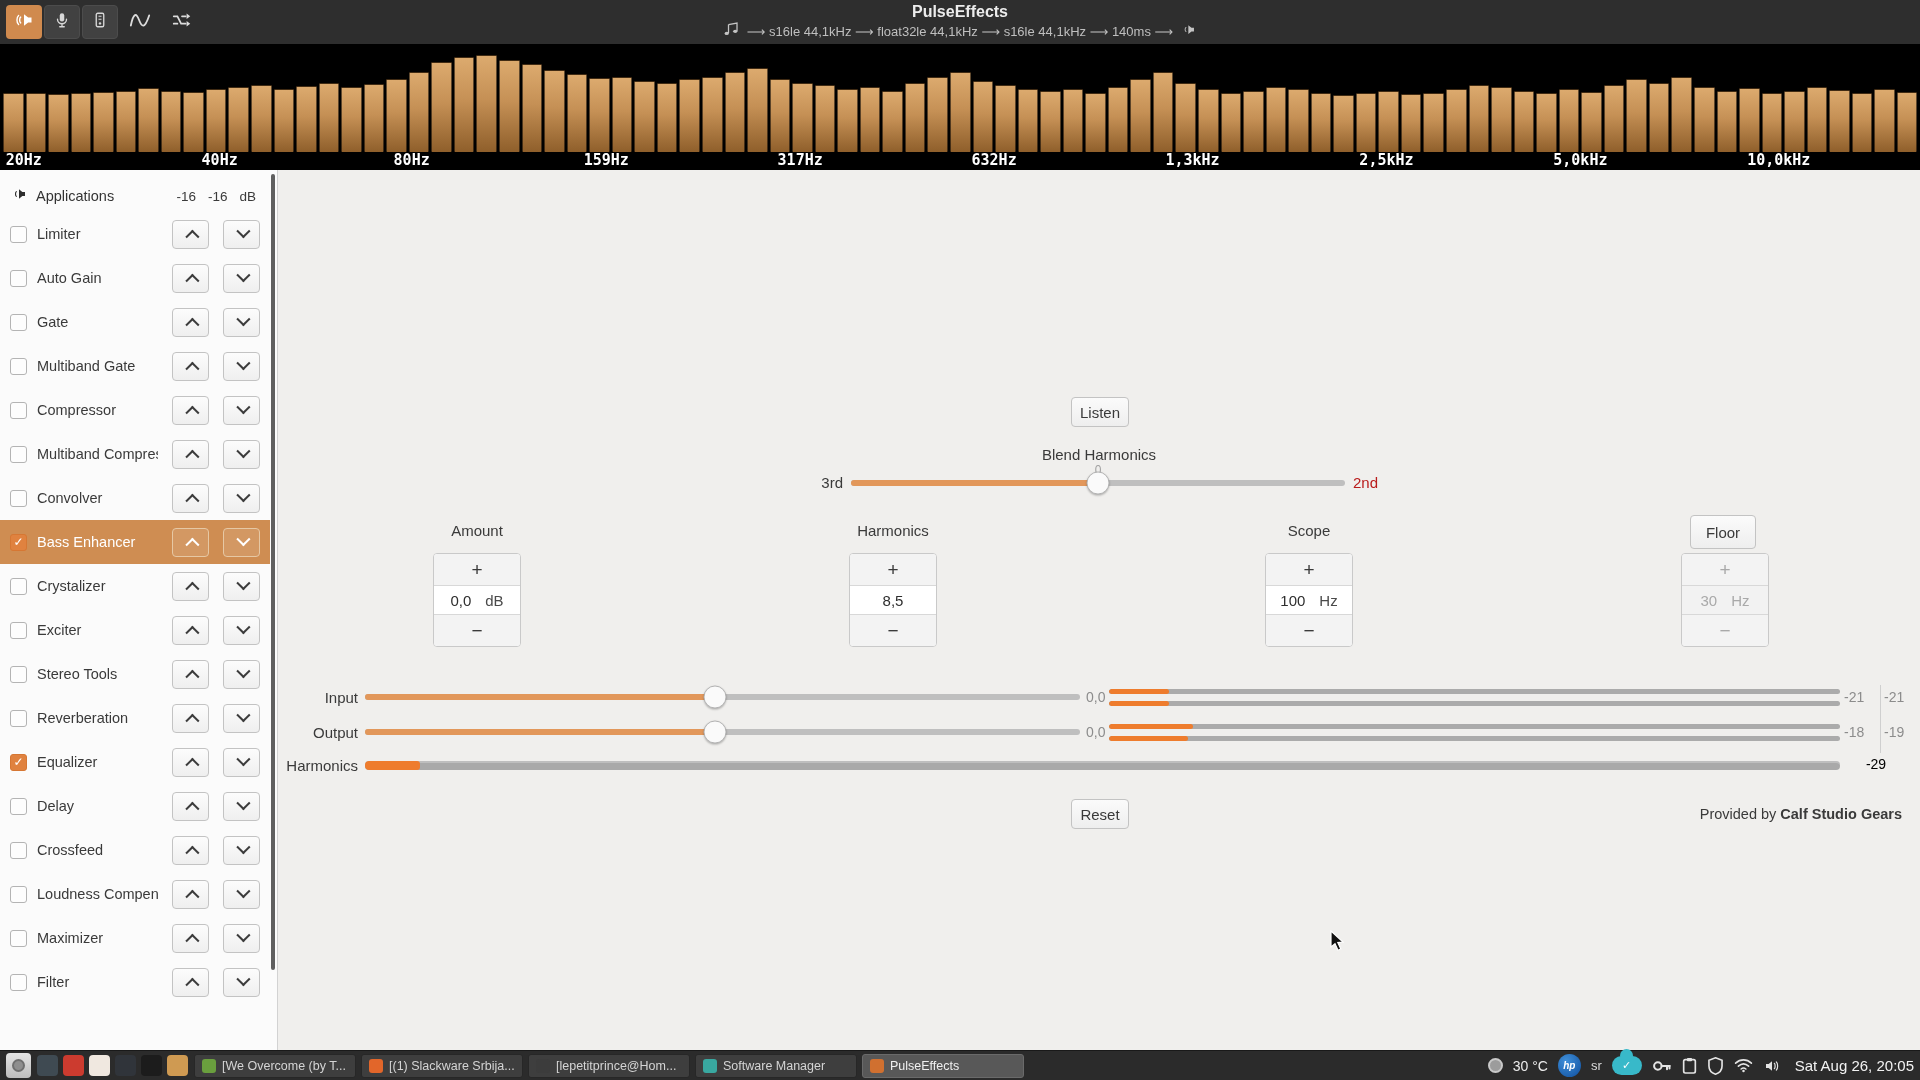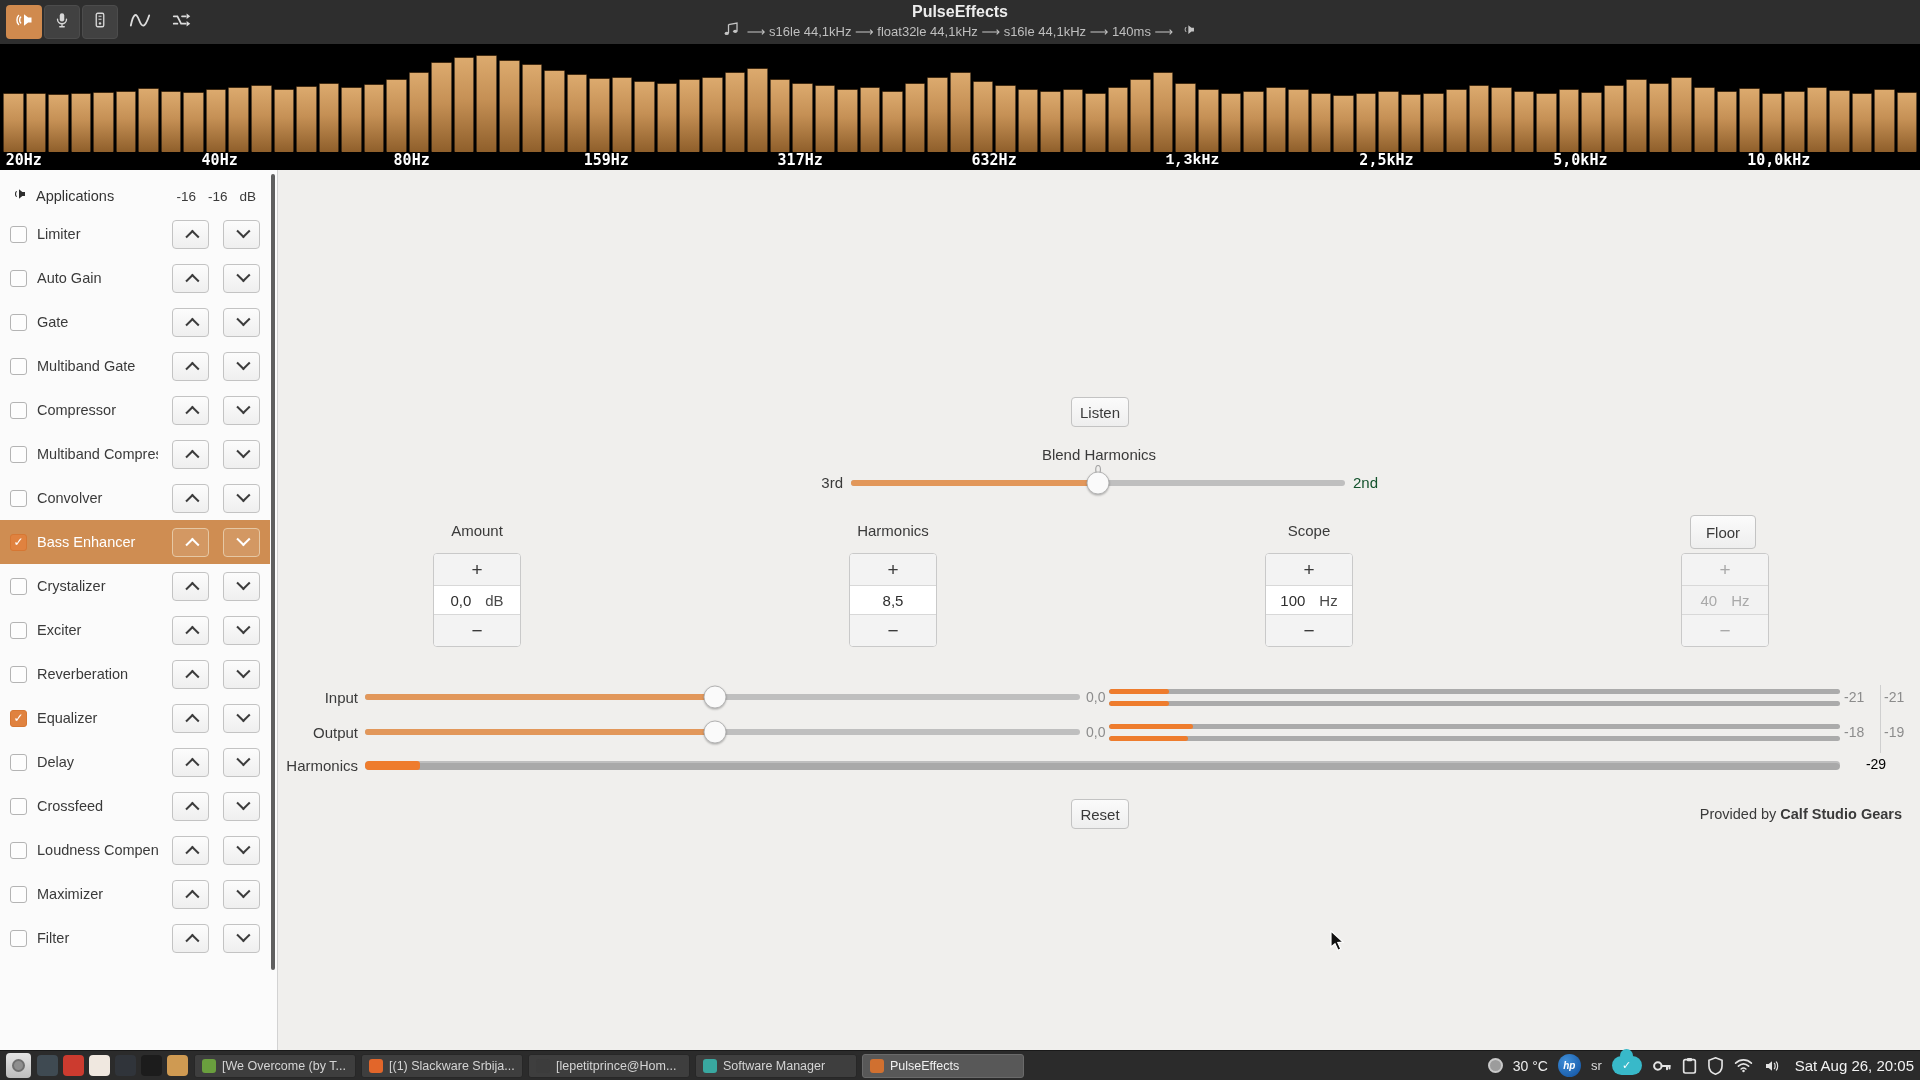"1,3kHz" div.freq { font-family: Liberation Mono, monospace -> none }
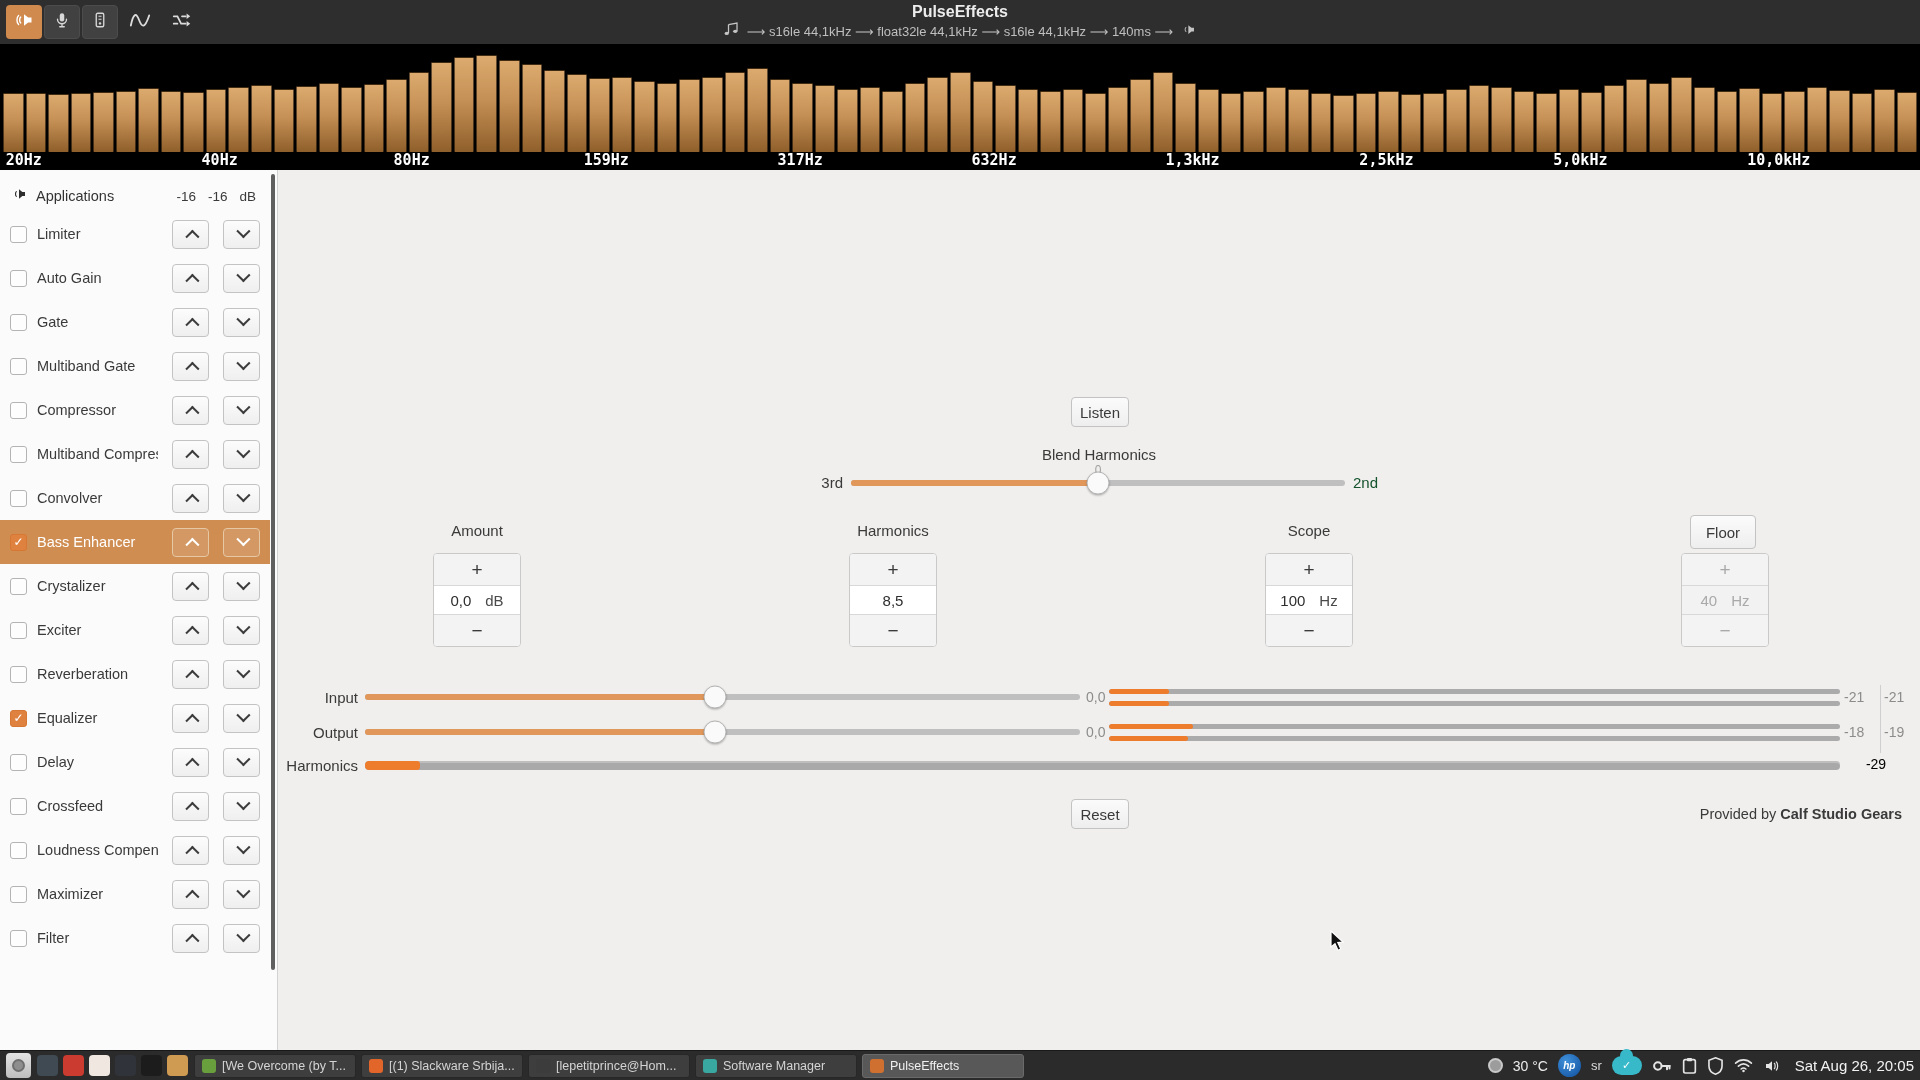"2nd" .blend-right { color: #14532d -> #b91c1c }
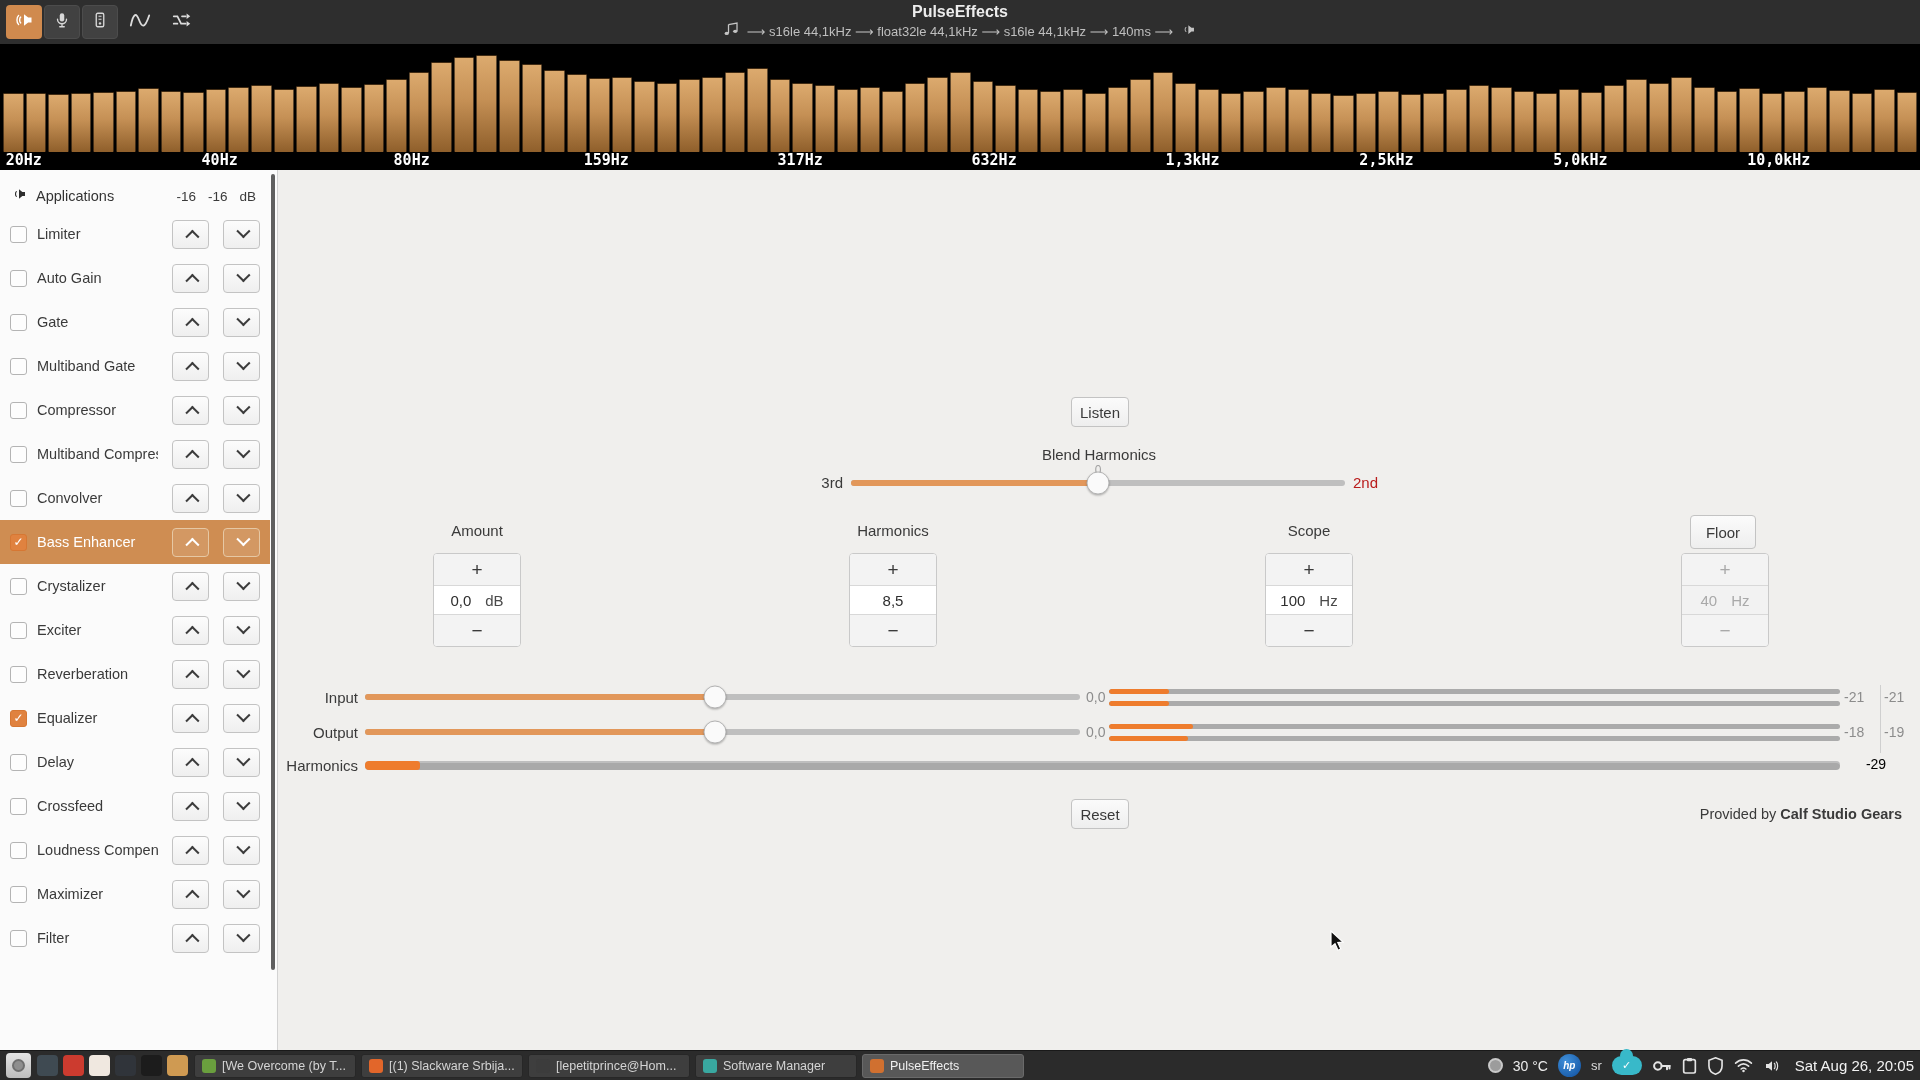"40" span { text: 40 -> 30 }
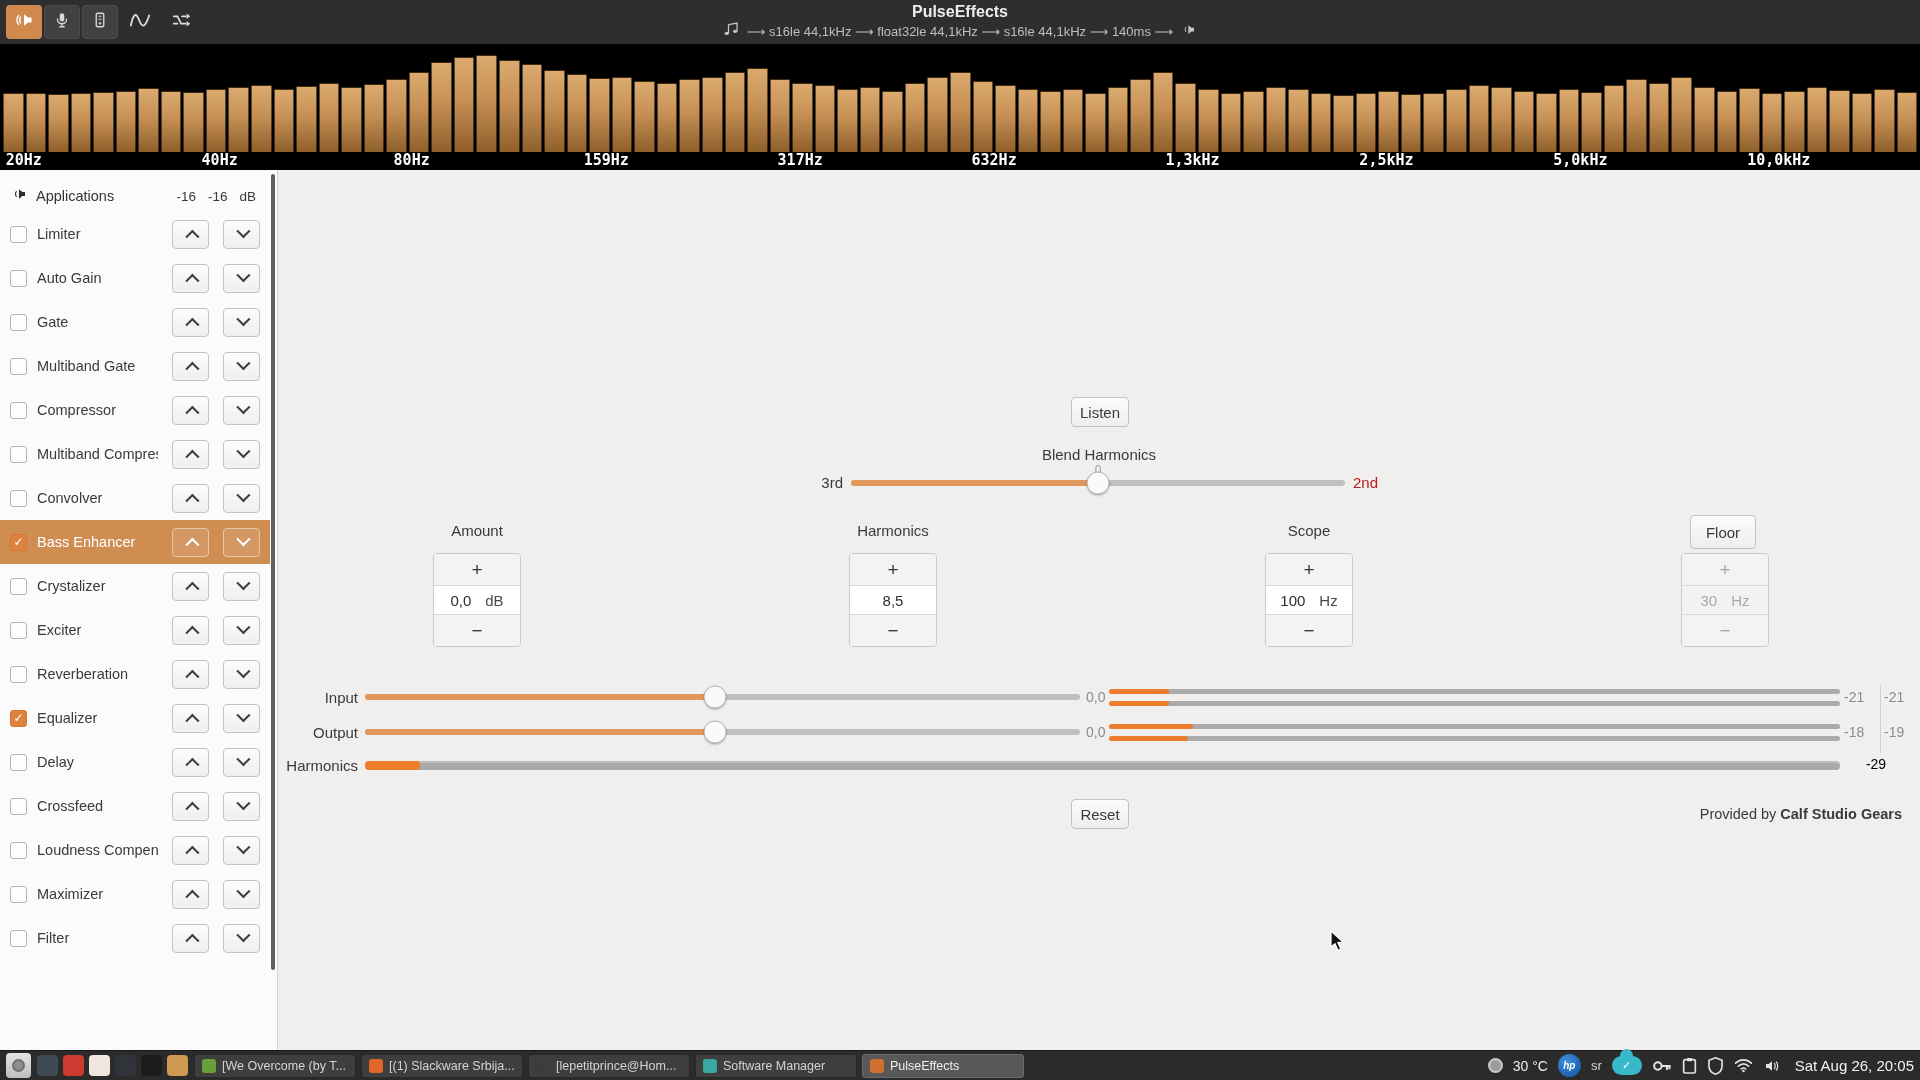"Stereo Tools" div.fx-row { html: none -> <div> <span></span> <span>Stereo Tools</span> <button> <span></span> </button> <button> <span></span> </button> </div> }
